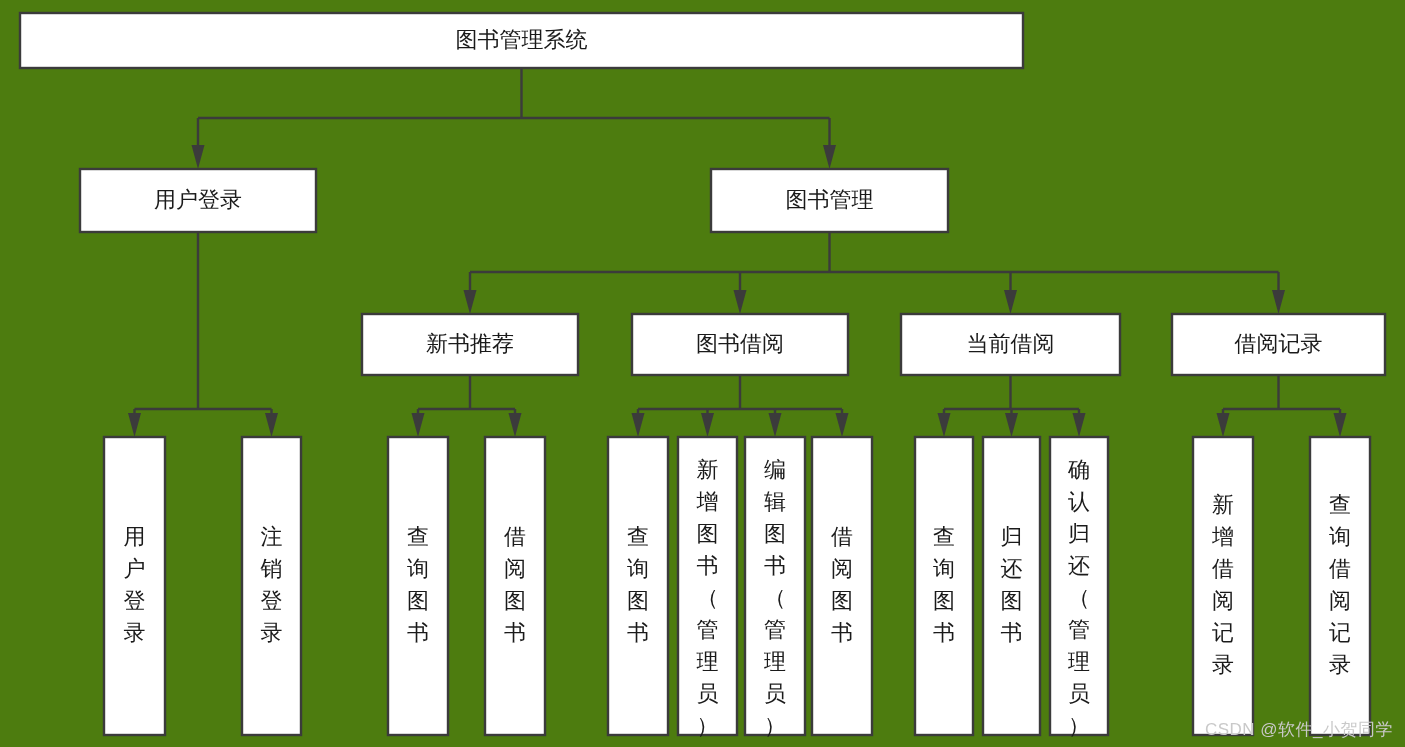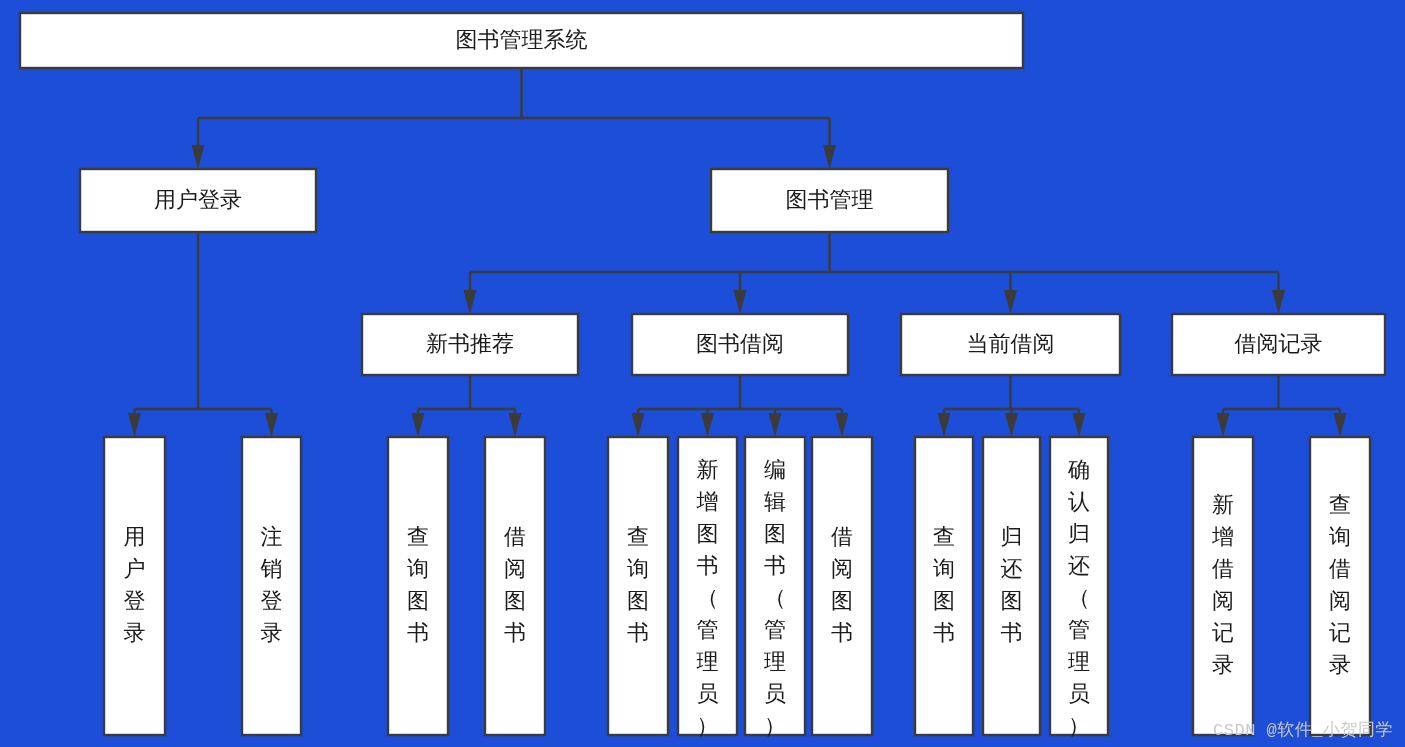"图书管理系统" #diagram-root { background: #1d4ed8 -> #4d7c0f }
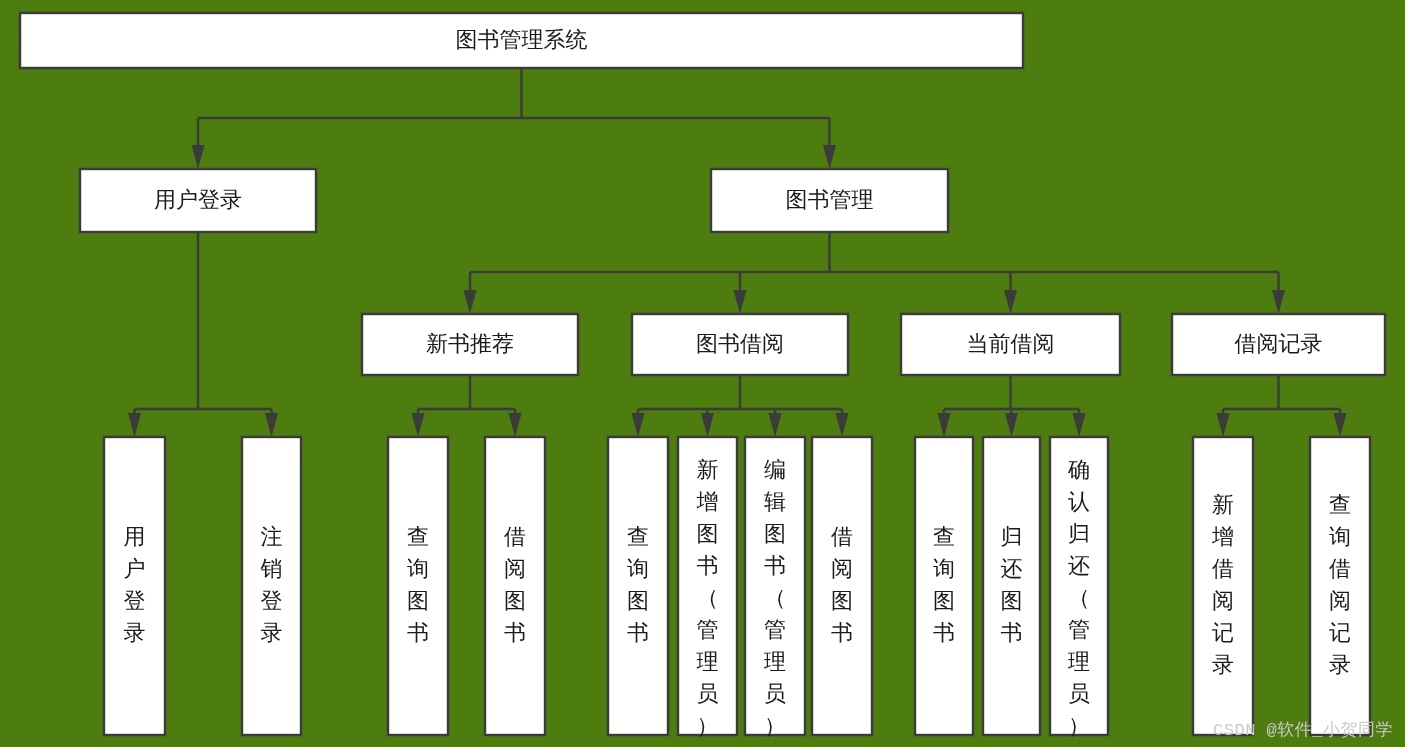"CSDN @软件_小贺同学" .watermark { font-family: Liberation Mono, monospace -> Liberation Sans, sans-serif }
